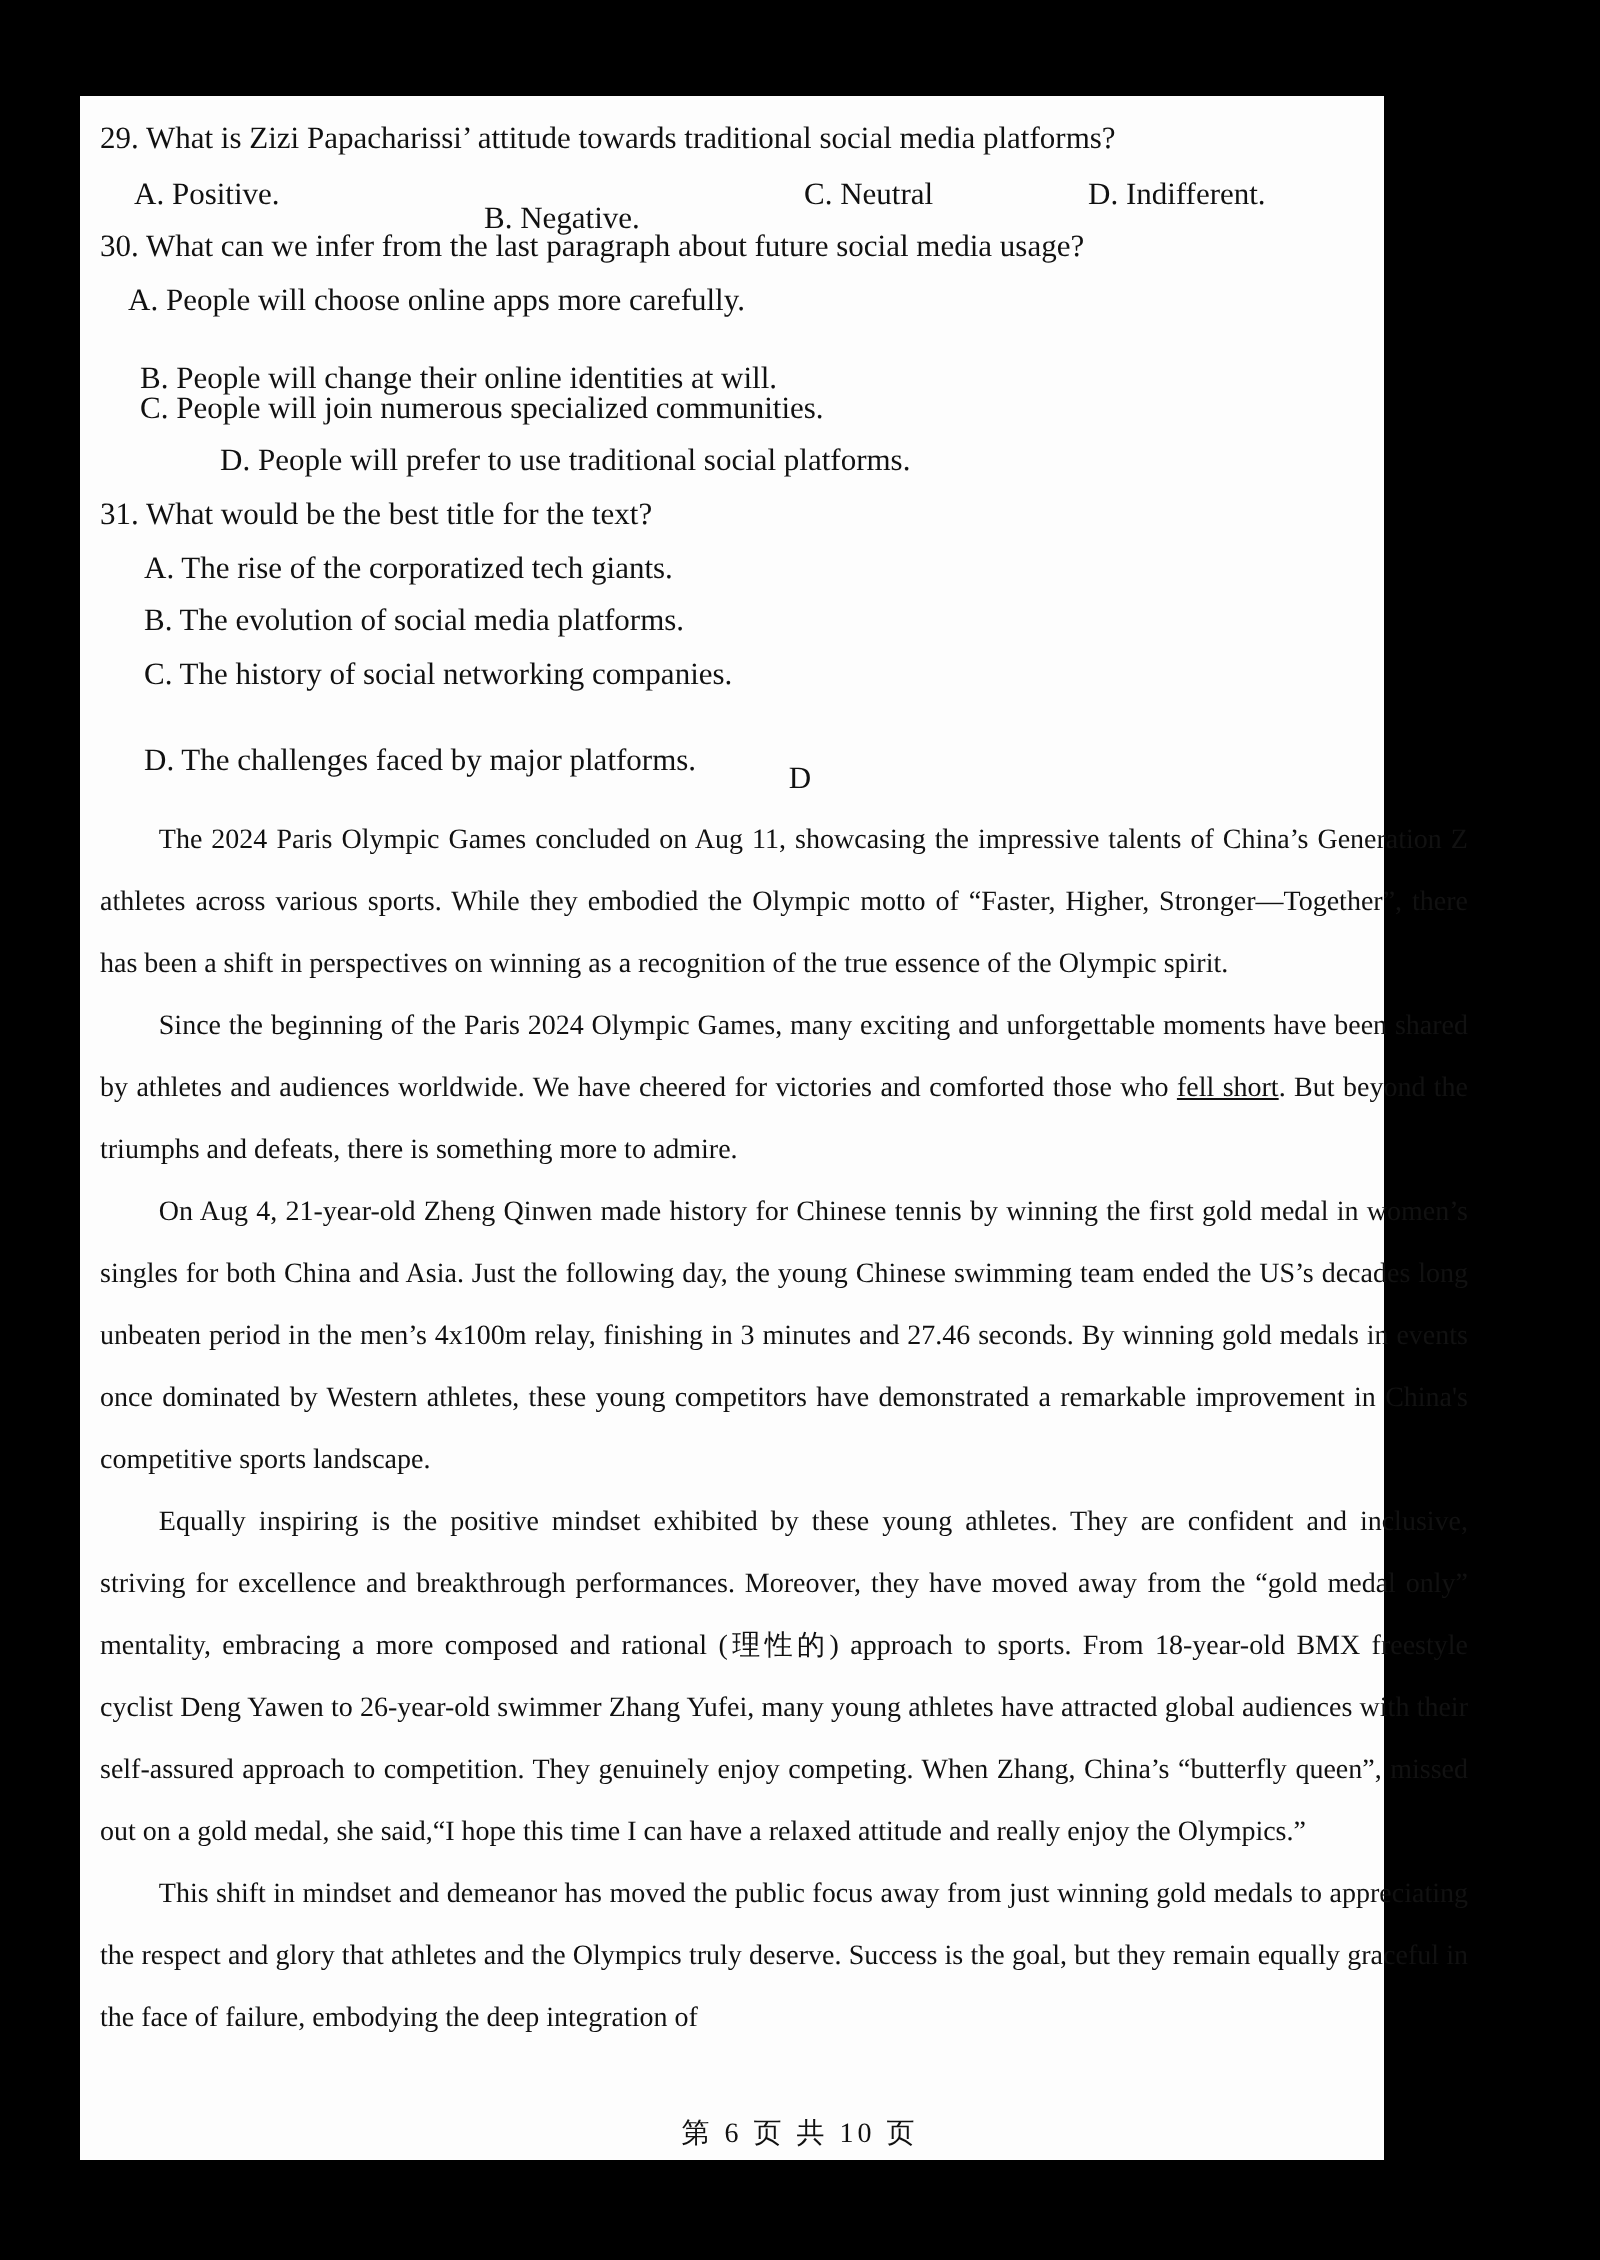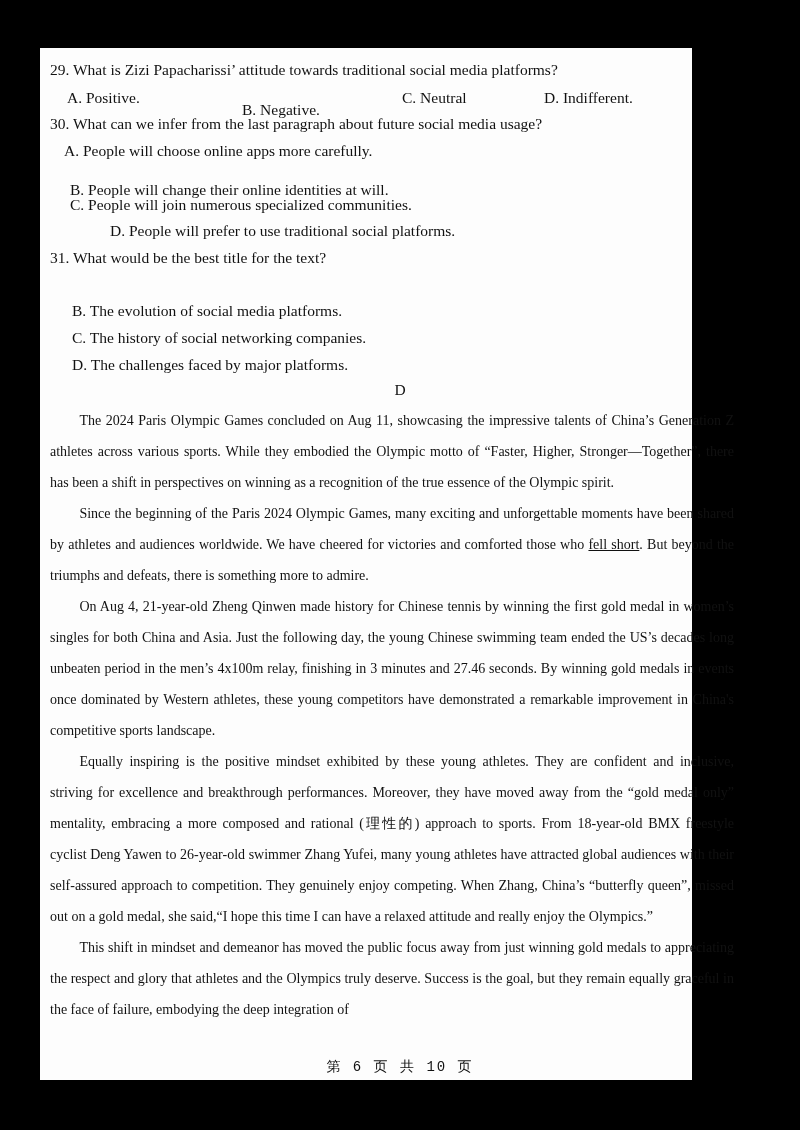"A. The rise of the" div.opt { html: none -> <div>A. The rise of the corporatized tech giants.</div> }
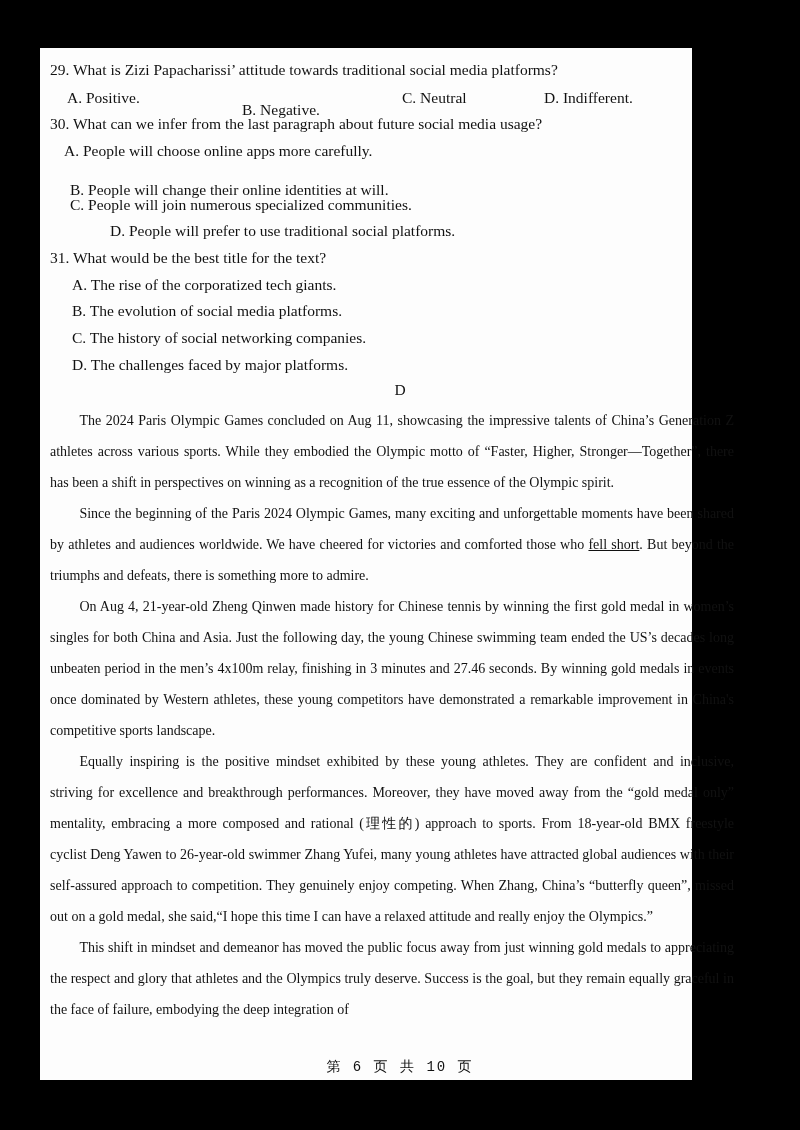"D. The challenges faced by" div.opt { top: 307px -> 323px }
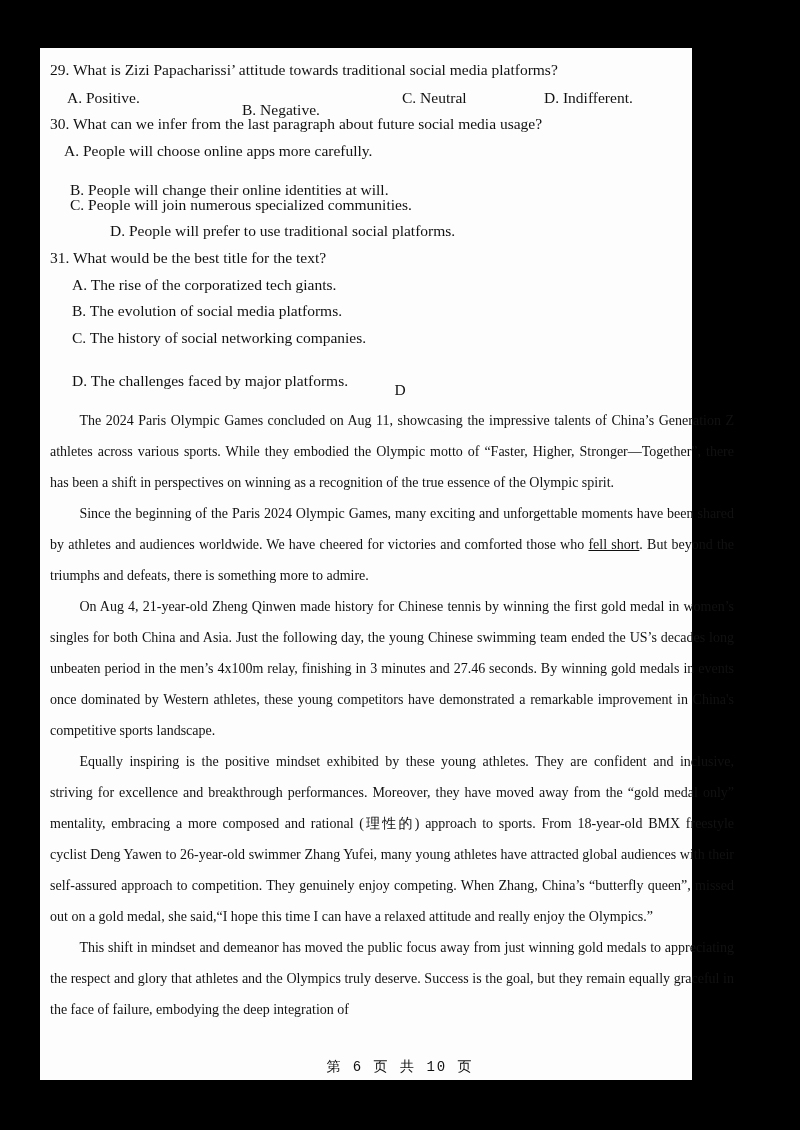"第 6 页 共 10" .footer { font-family: Liberation Mono, monospace -> Liberation Serif, serif }
